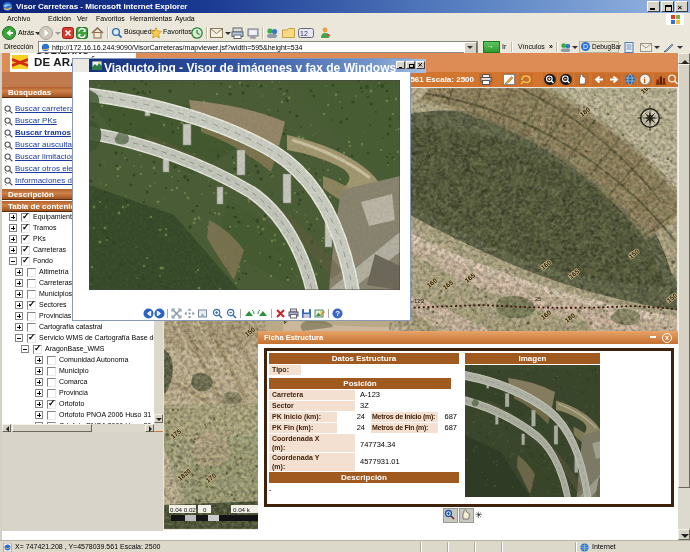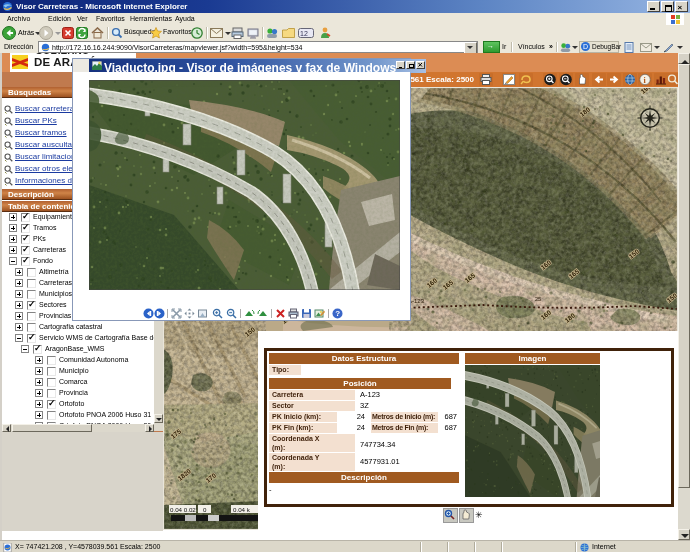"Buscar tramos" span.slink { font-weight: none -> bold }
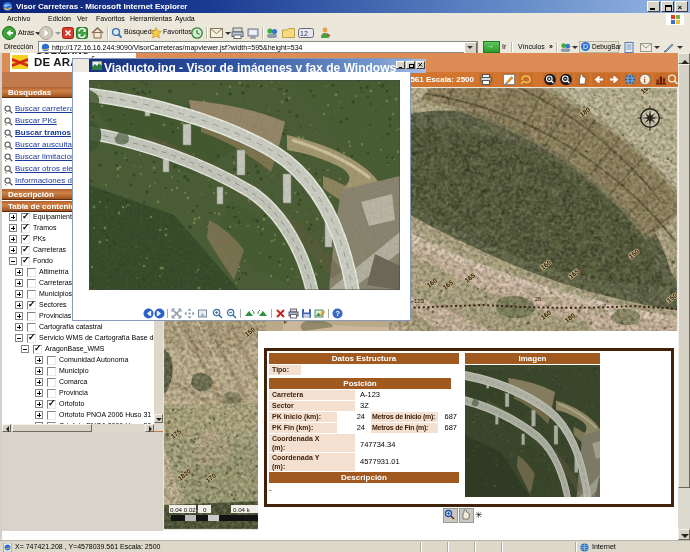"Ficha Estructura" div { html: none -> <div><span>Ficha Estructura</span><span></span><span>x</span></div> }
